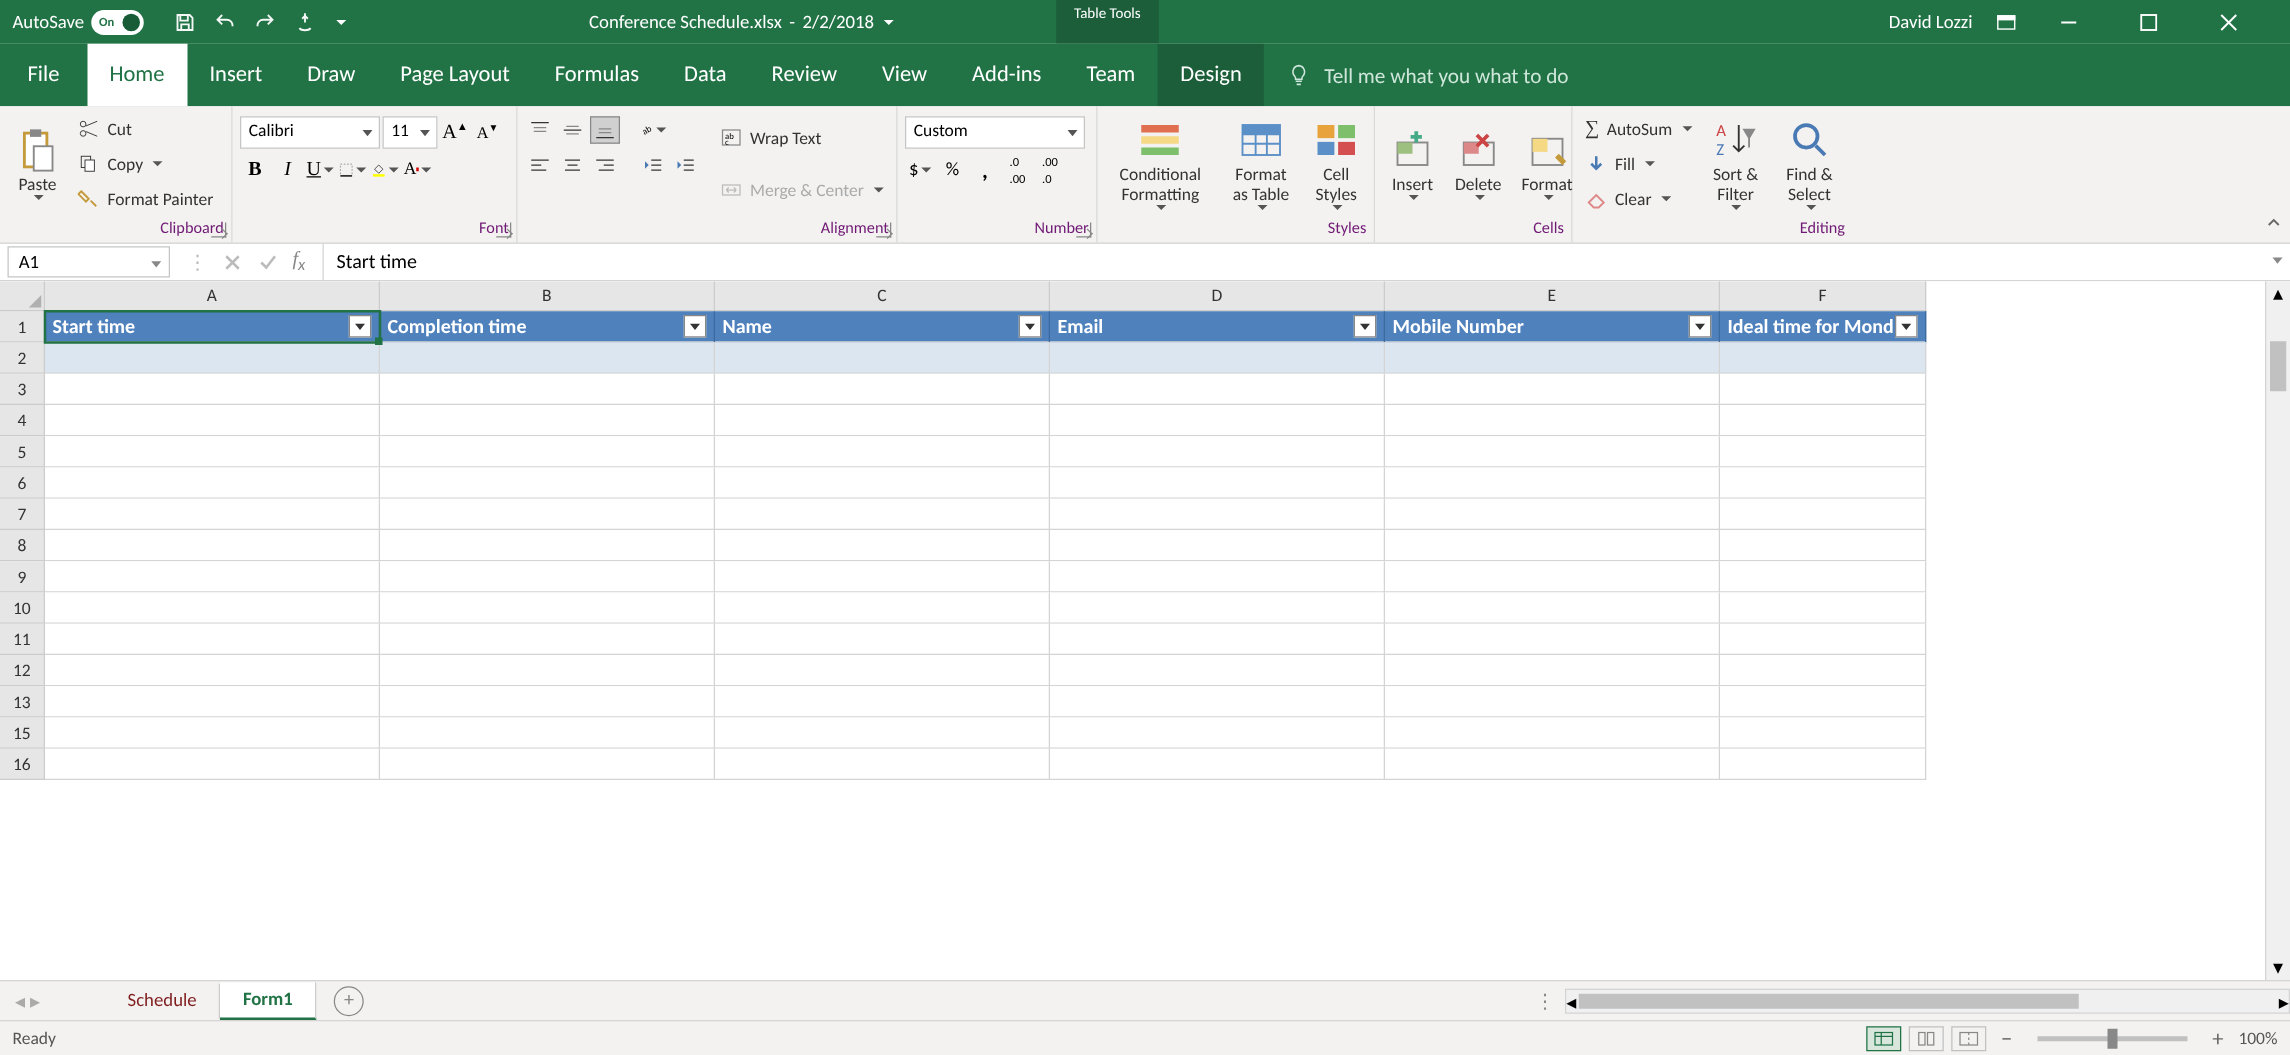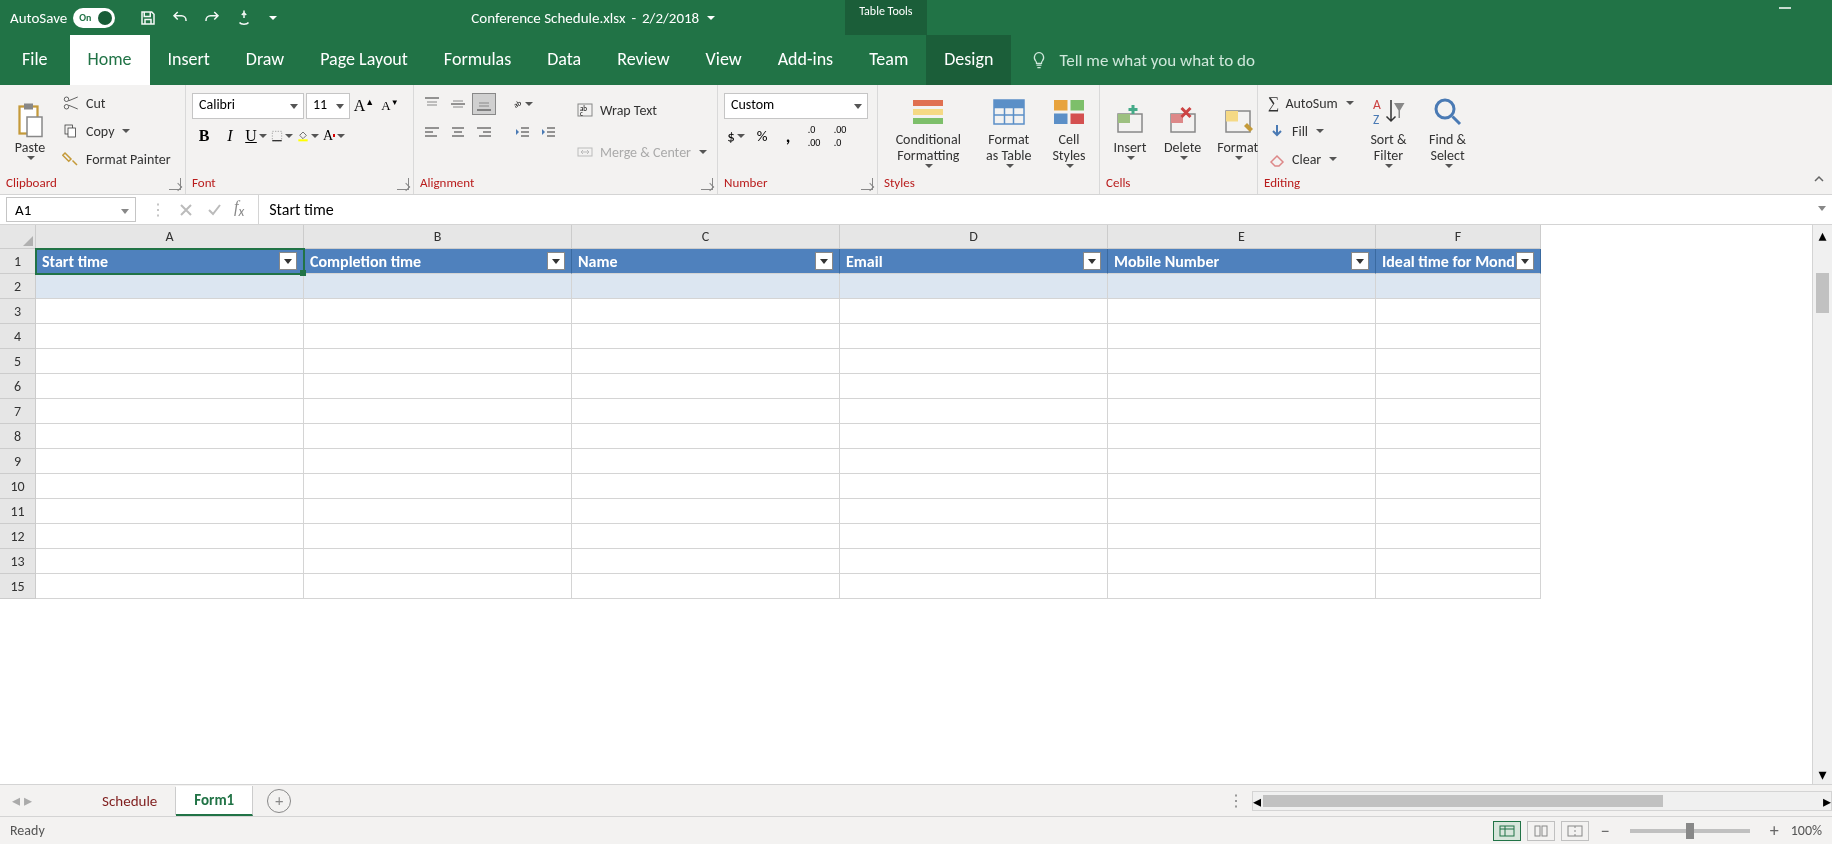"AutoSave" .titlebar { align-items: center -> none }
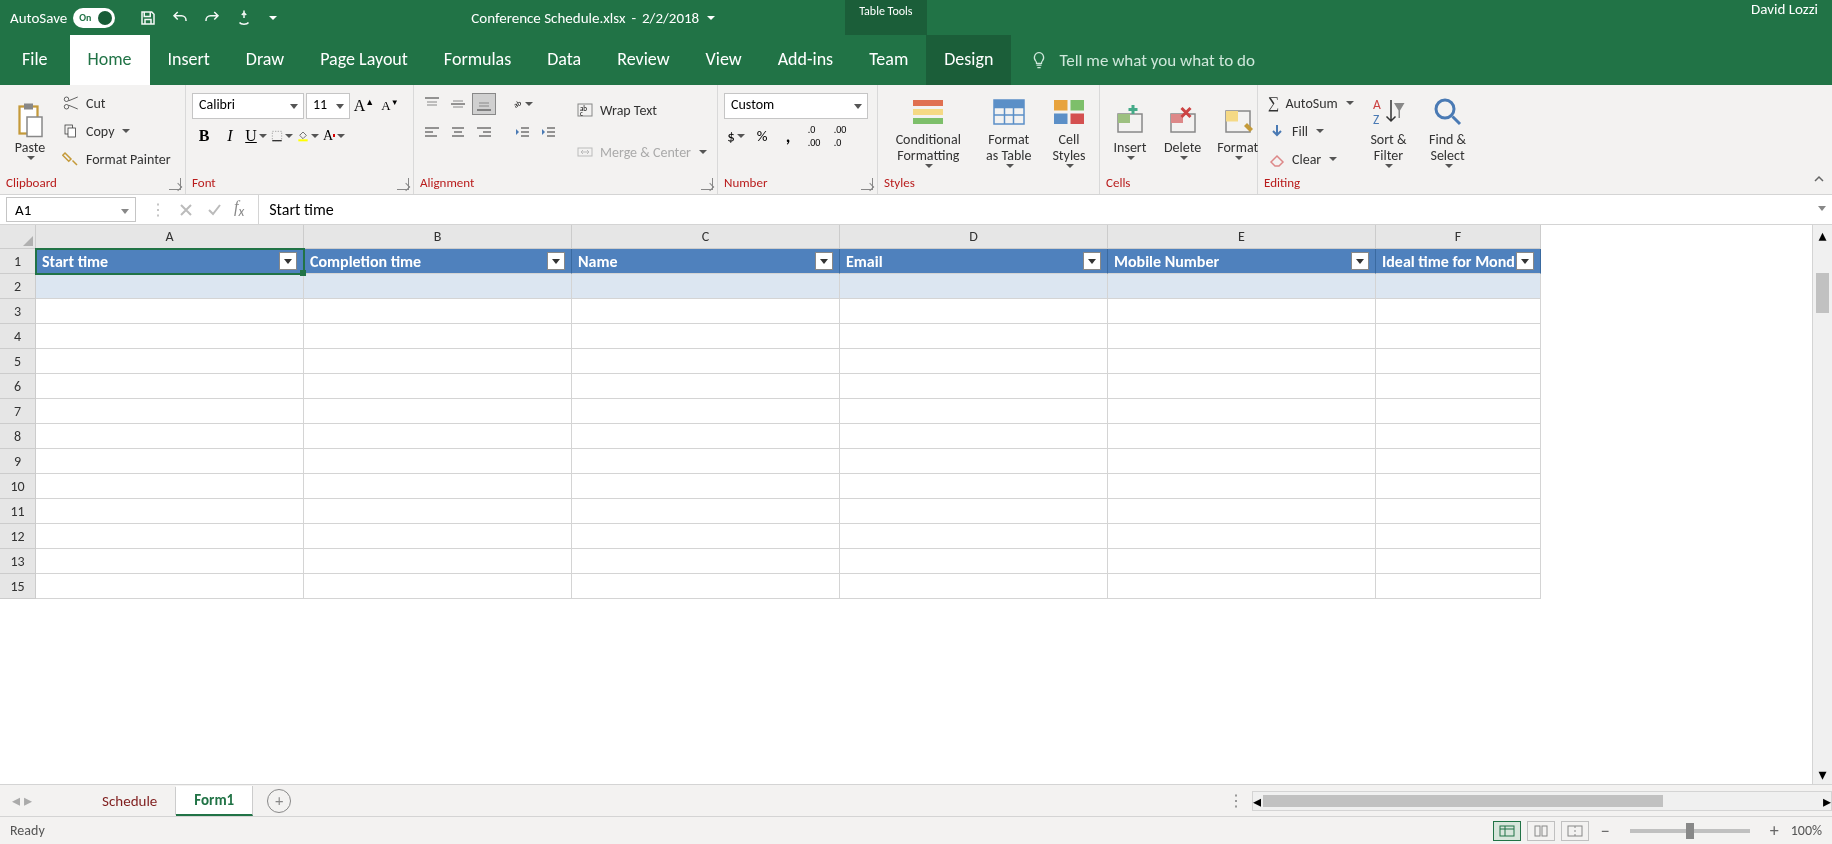"David Lozzi" .title-right { flex-direction: column -> none; padding-right: 14px -> 26px }
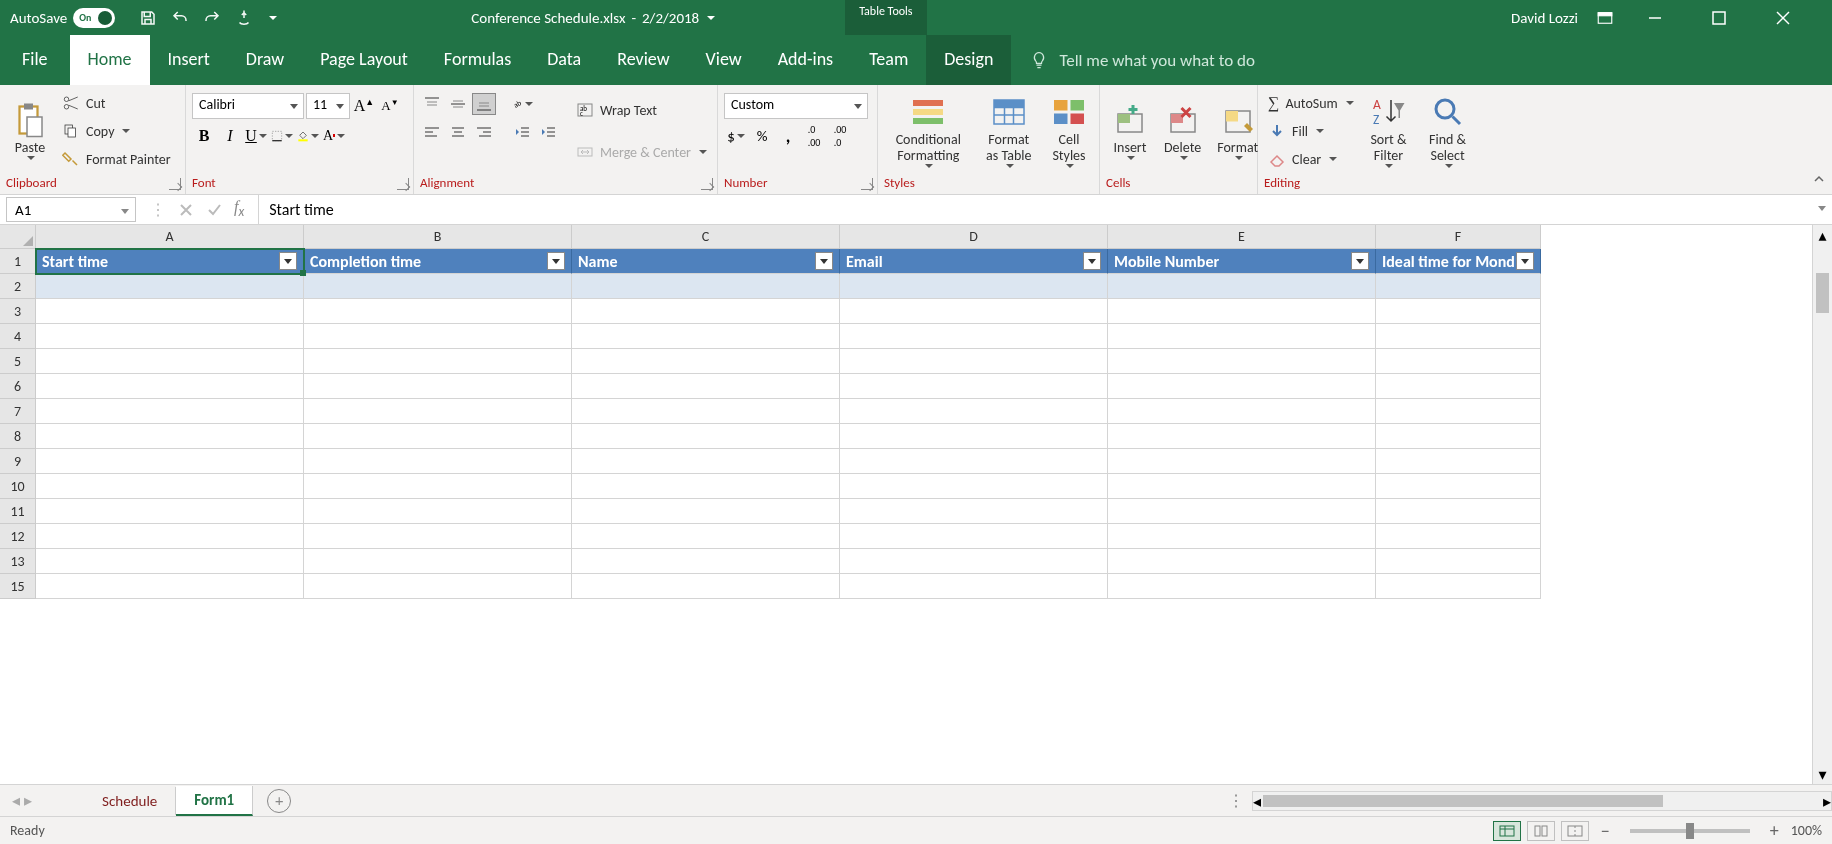"Clipboard" .rgroup-label { color: #b91c1c -> #701a75; text-align: left -> right }
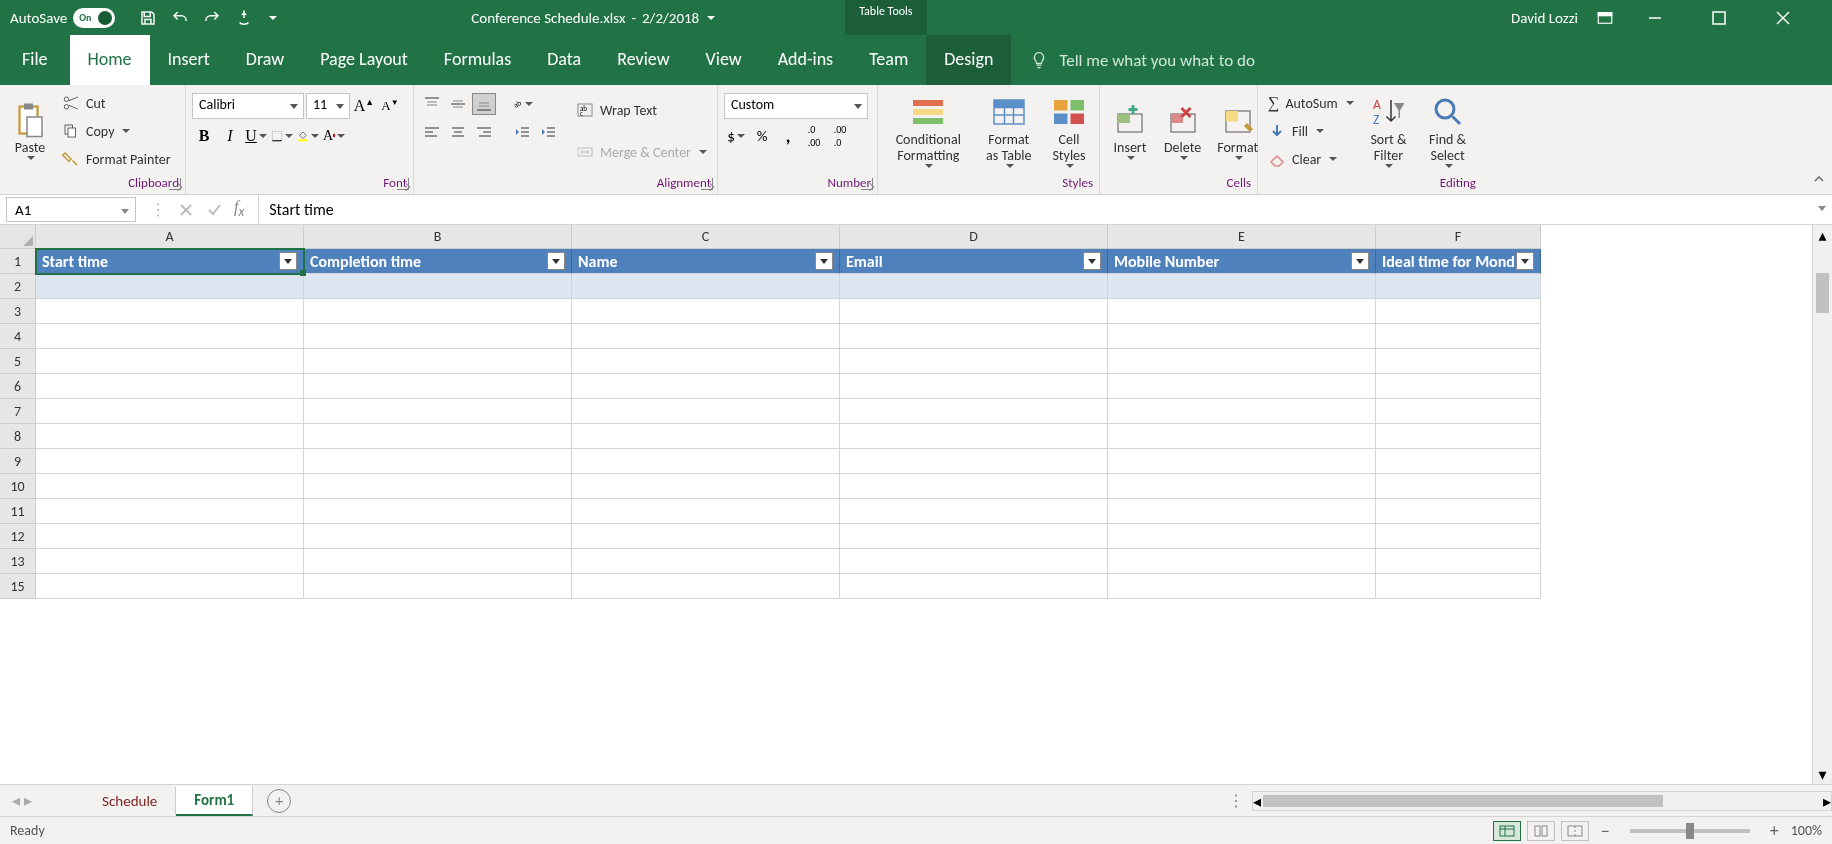"16" div.row { html: none -> <div> <div>16</div> <div></div> <div></div> <div></div> <div></div> <div></div> <div></div> </div> }
